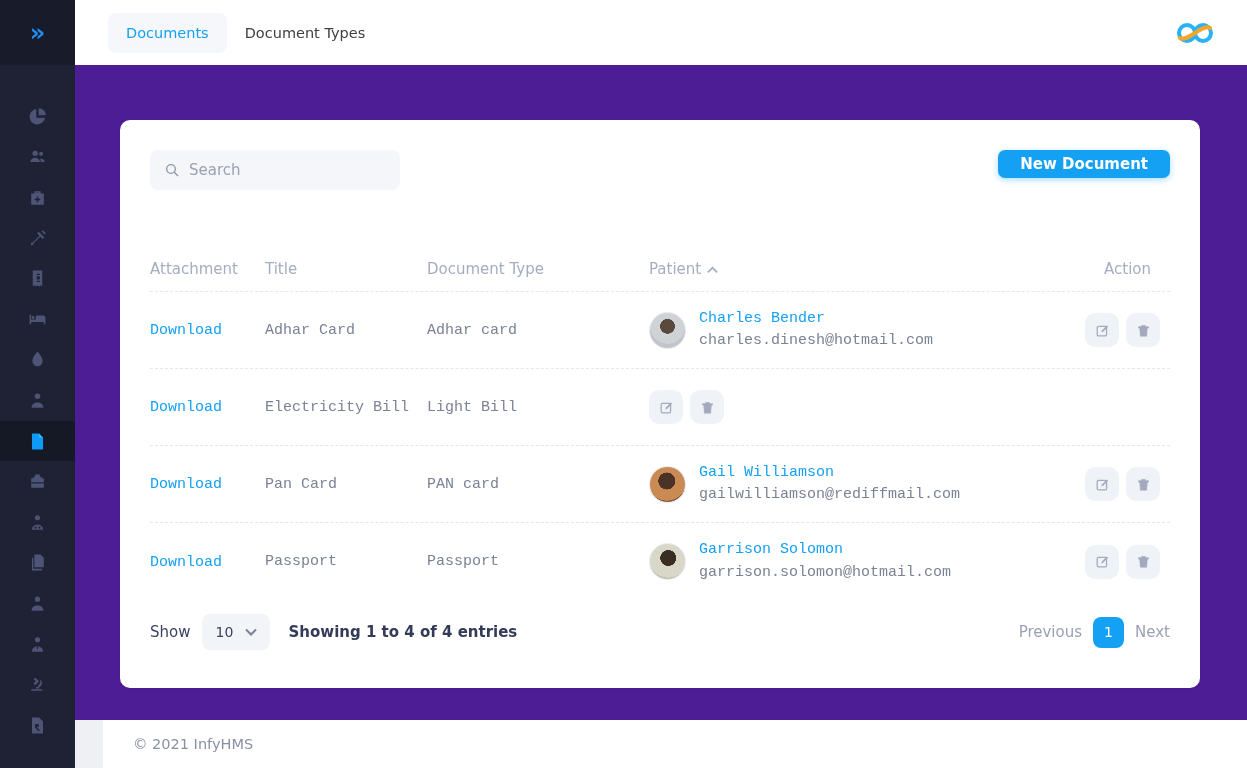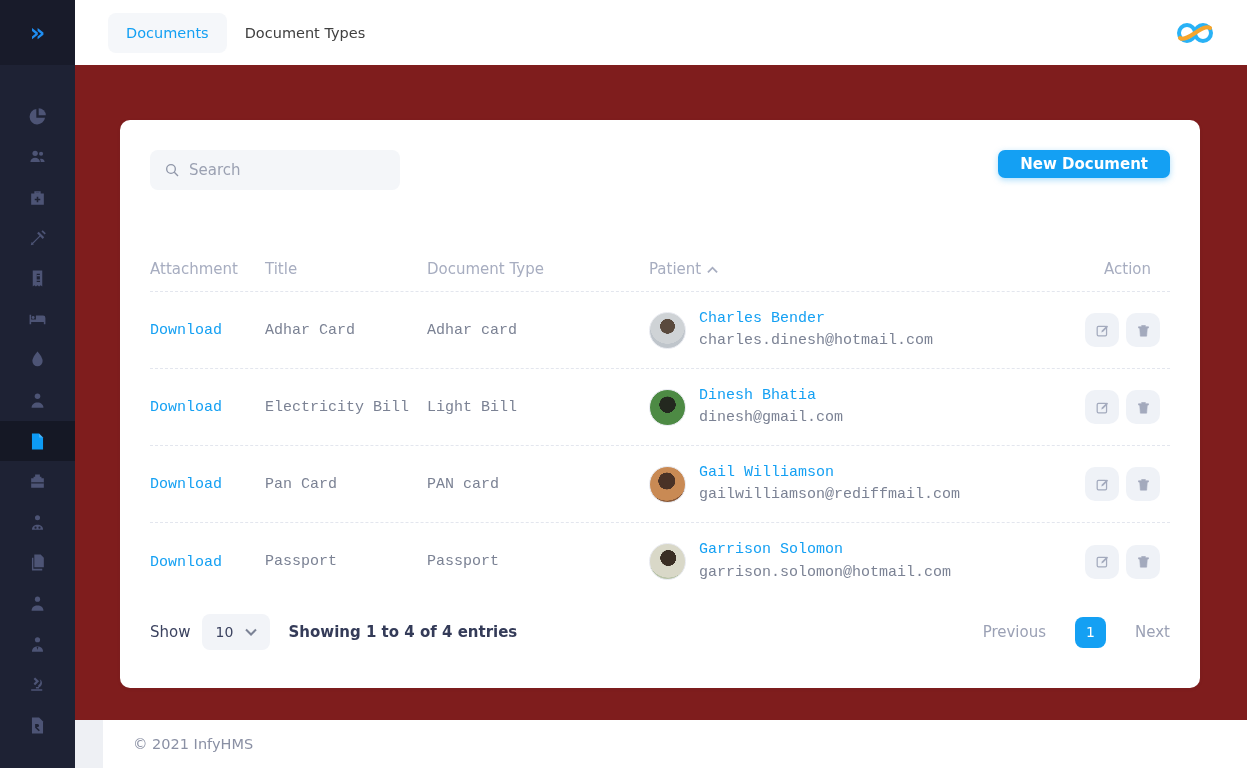"Search" .content { background: #7f1d1d -> #4c1d95 }
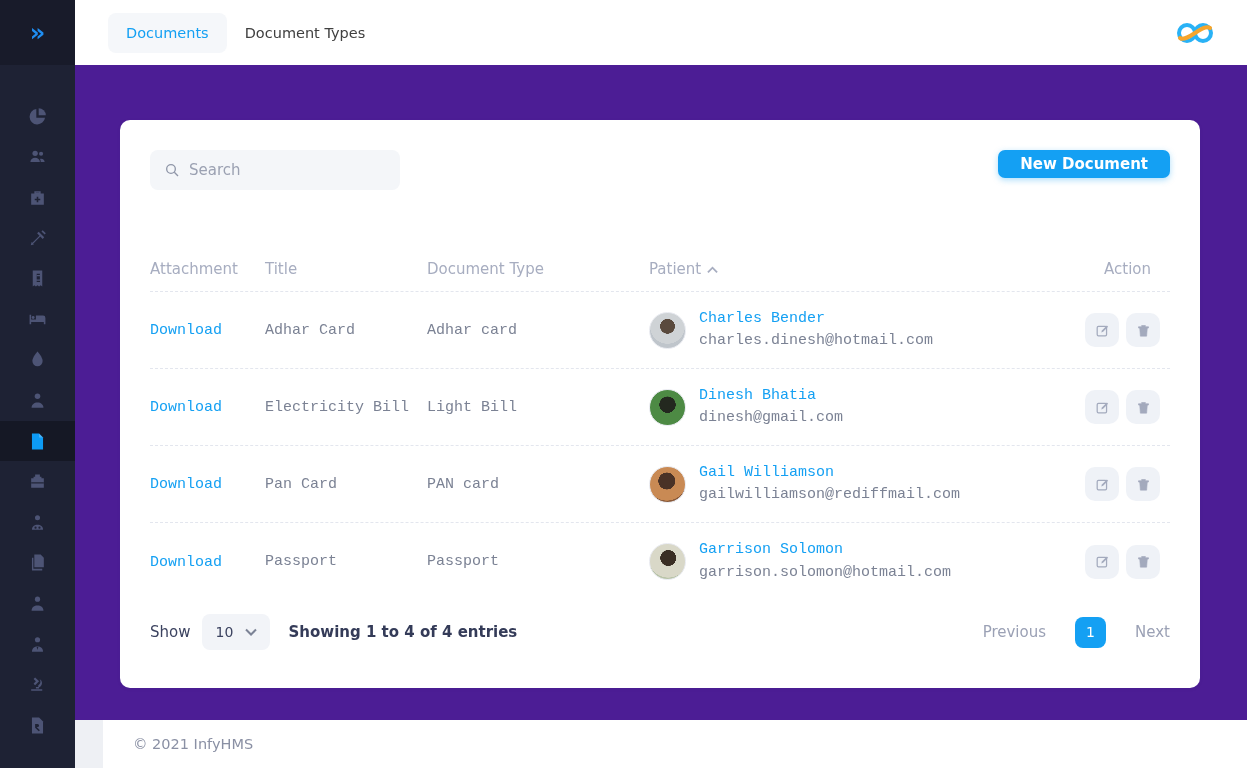"Dinesh Bhatia" div.c4 { html: <div> <div> <div></div> <div><a>Dinesh Bhatia</a> <div>dinesh@gmail.com</div></div> </div> </div> -> none }
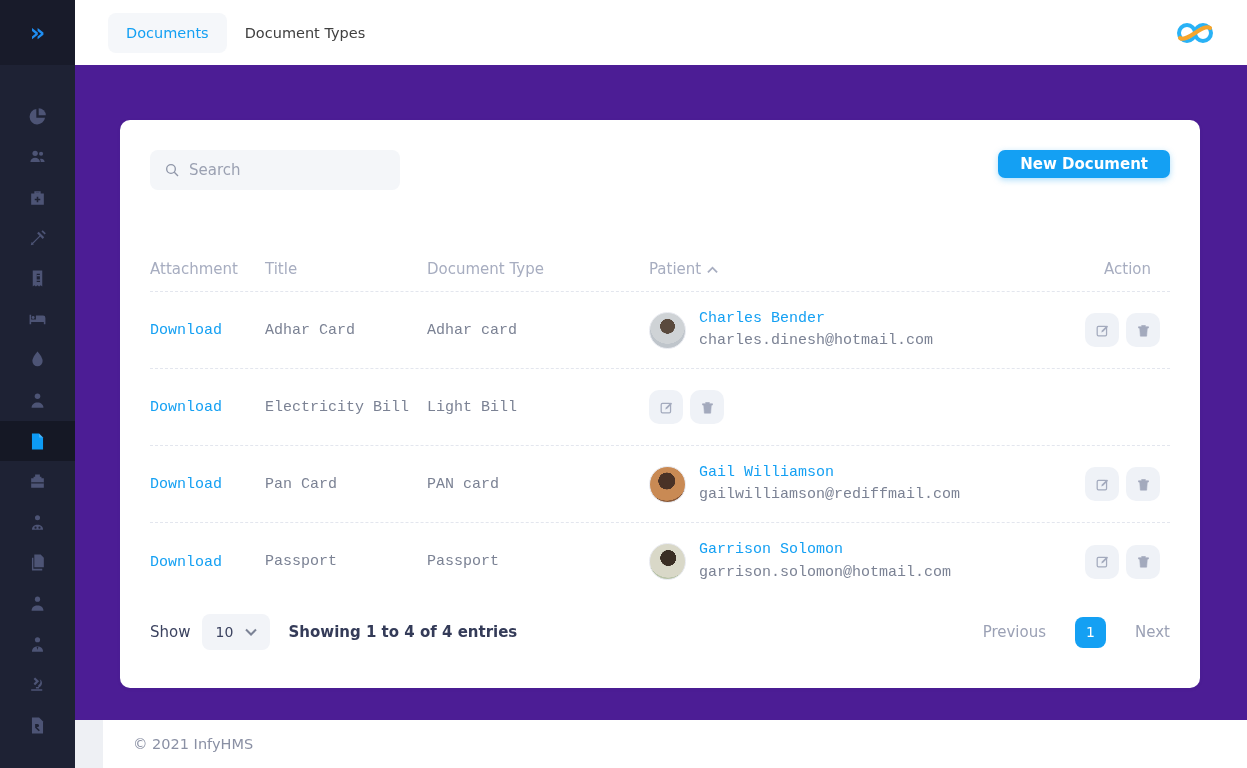"Previous" .pagi-right { gap: 29px -> 11px }
